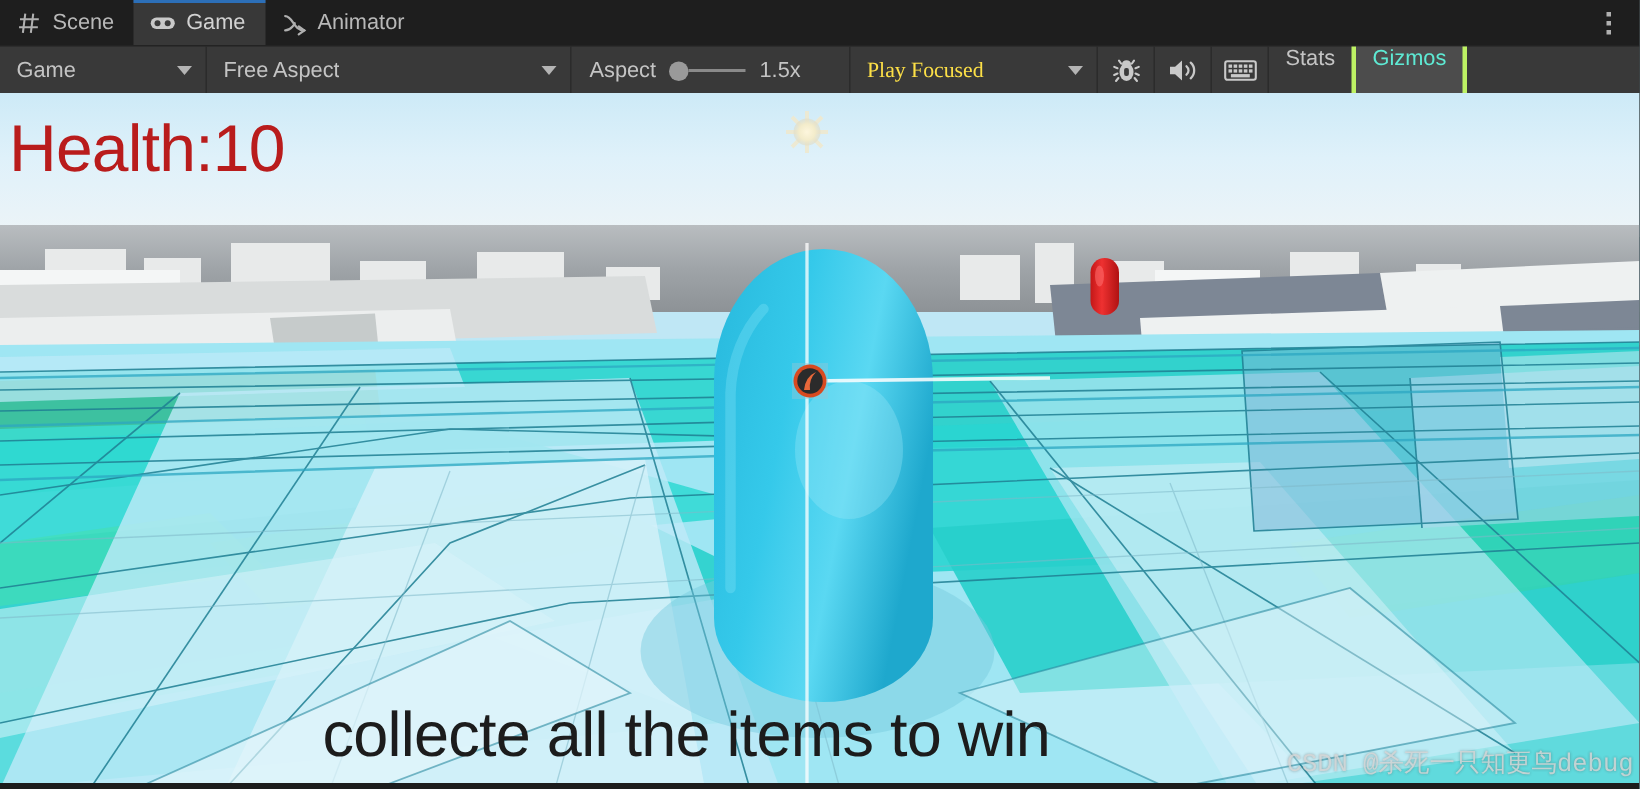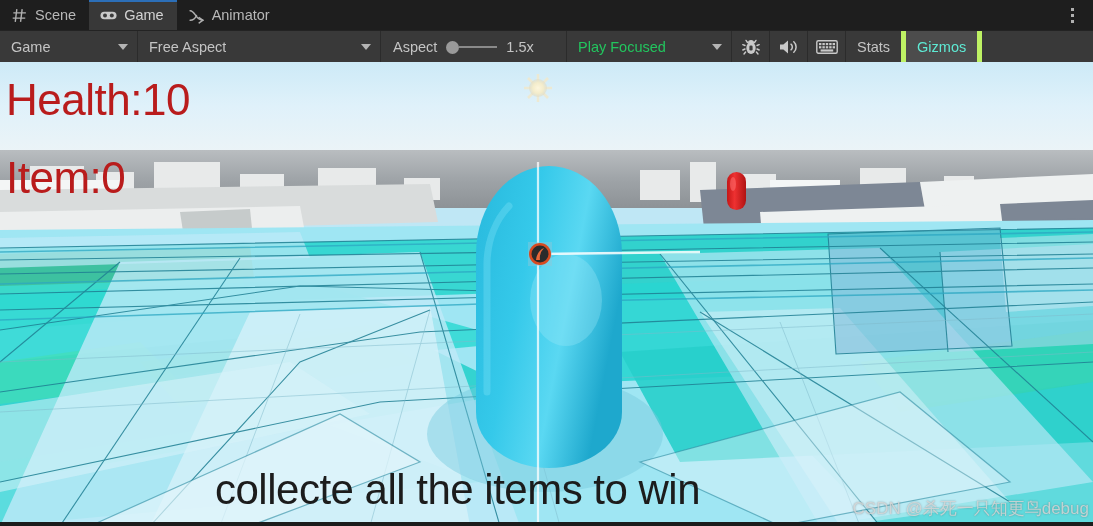"Play Focused" .tb-dd.dim .dd-label { color: #22c55e -> #fde047; font-family: none -> Liberation Serif, serif }
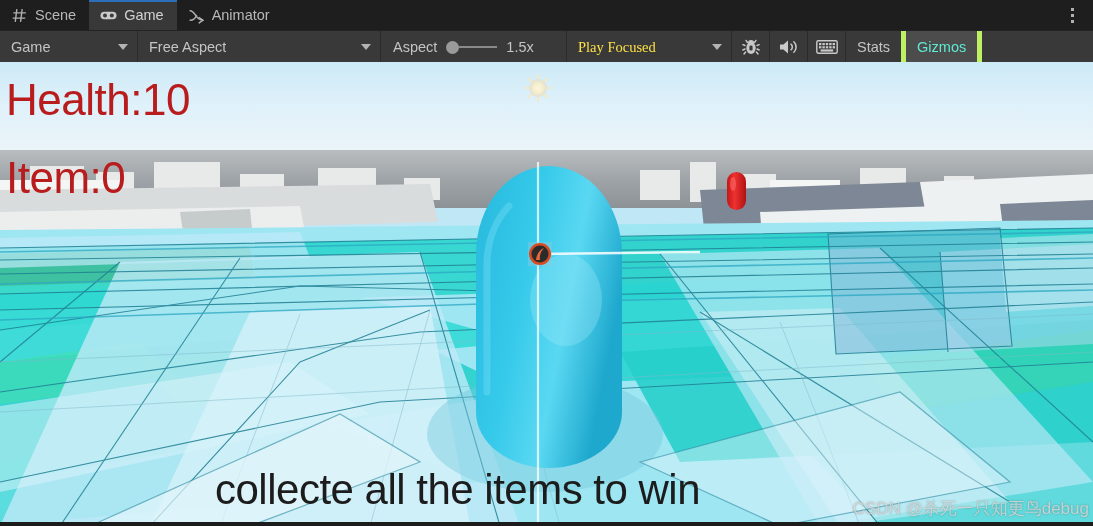"Stats" .txt-btn { align-items: center -> none; border-right: 5px solid #bef264 -> 3px solid #bef264 }
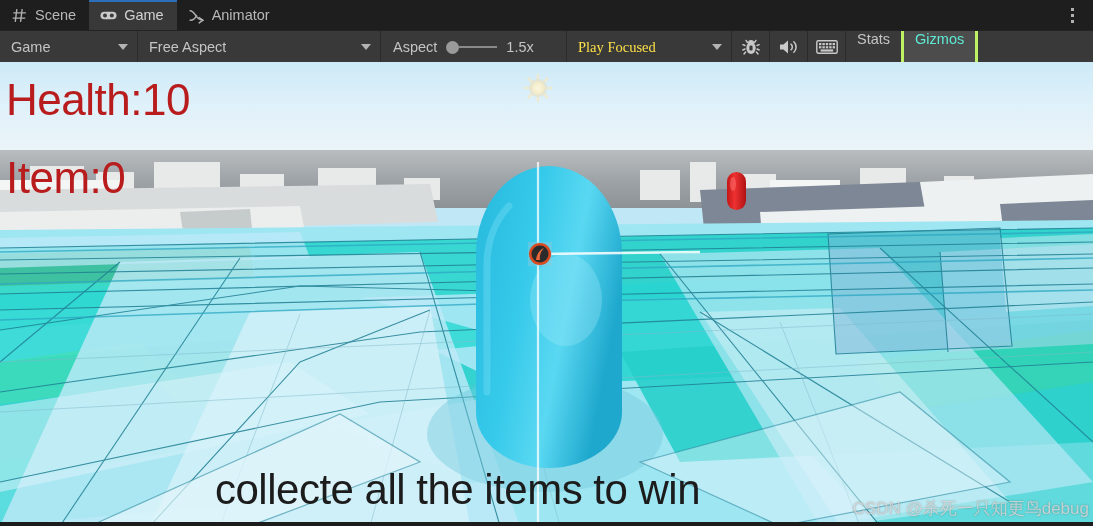"Item:0" div.hud { html: <div>Item:0</div> -> none }
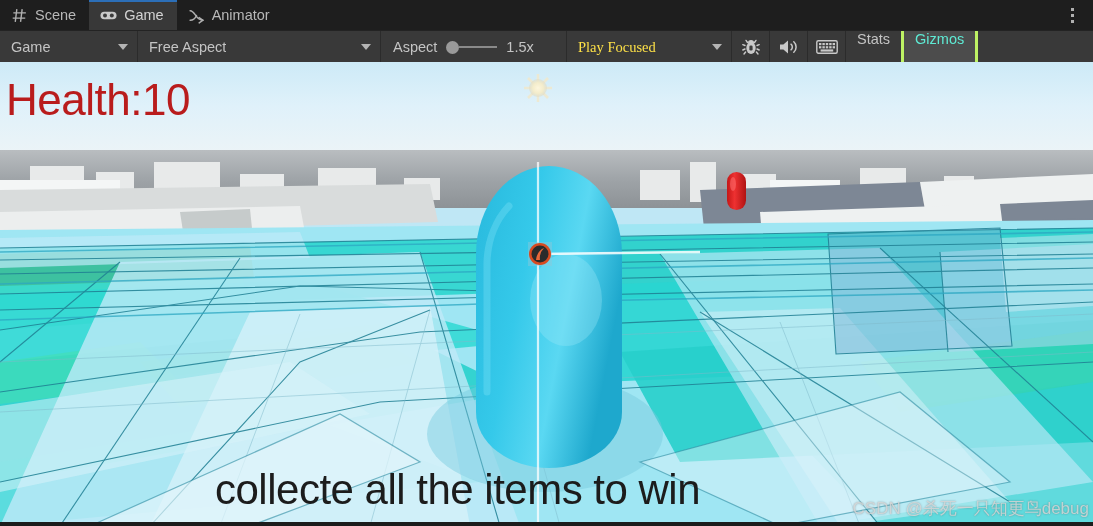"CSDN @杀死一只知更鸟debug" .watermark { font-family: none -> Liberation Mono, monospace }
